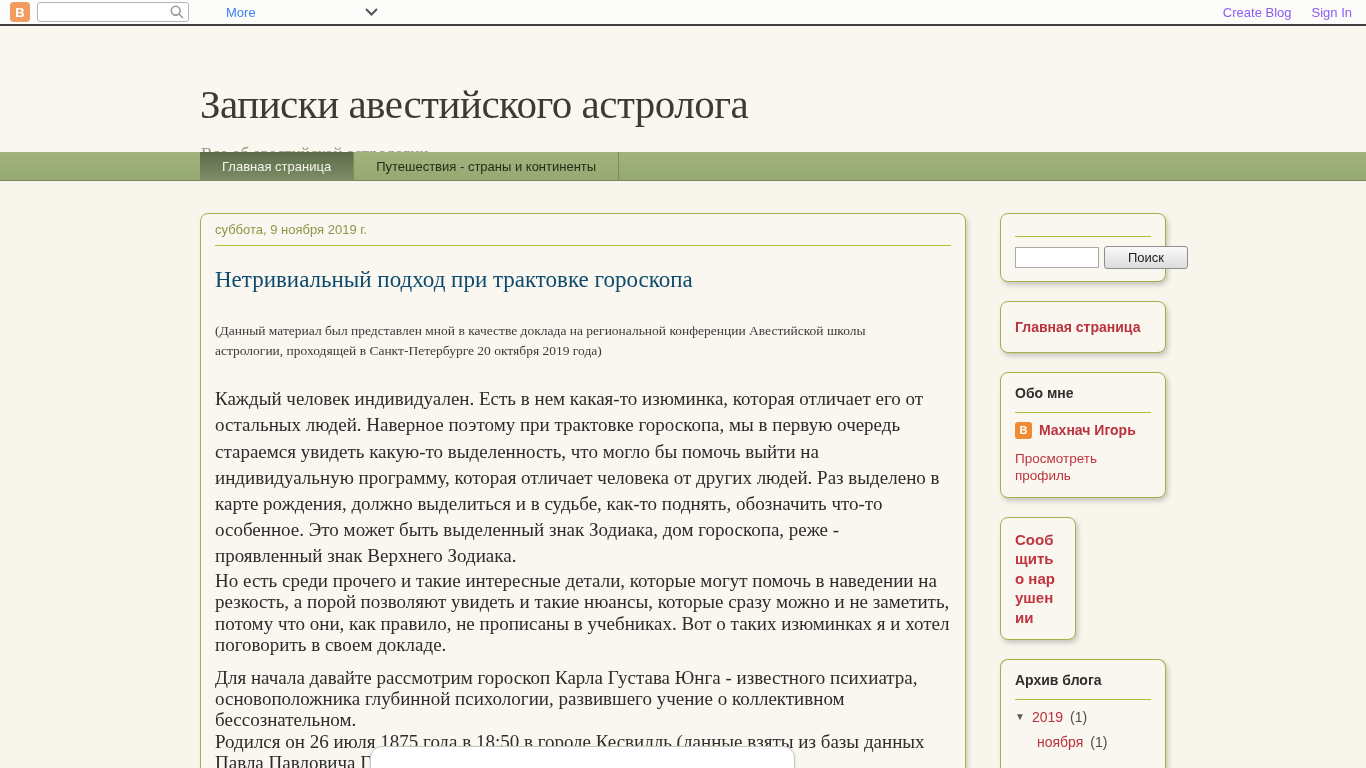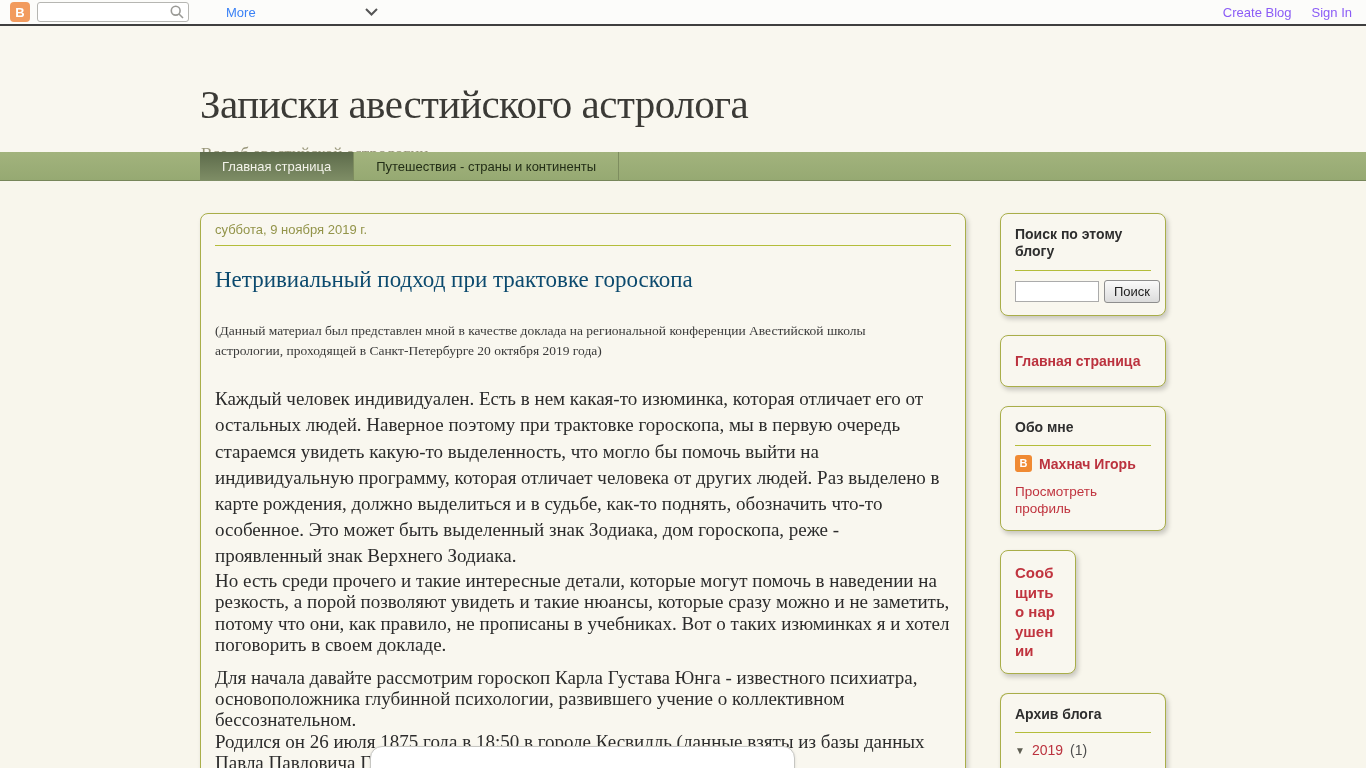"Поиск по этому блогу" div.widget-title { html: <div>Поиск по этому блогу</div> -> none }
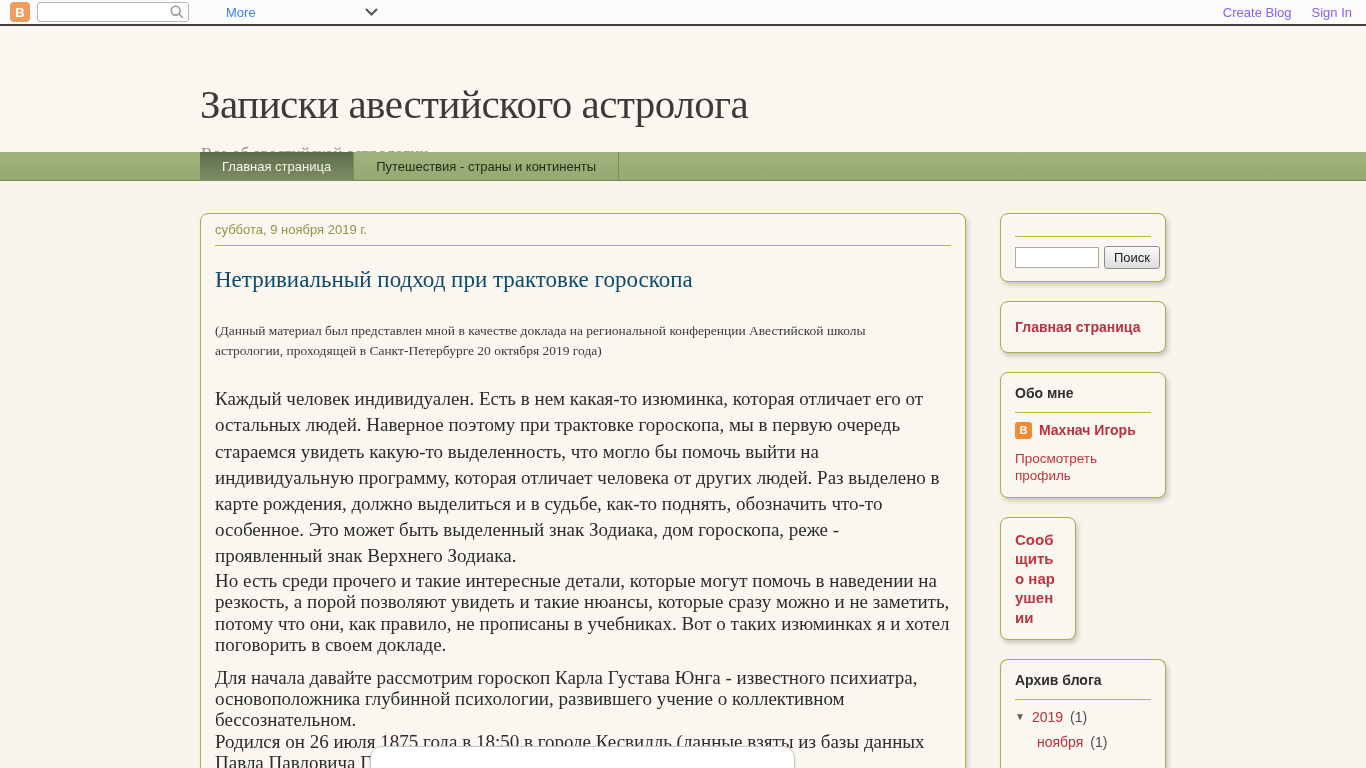"Поиск" .search-row button { padding: 0 9px -> 0 23px }
